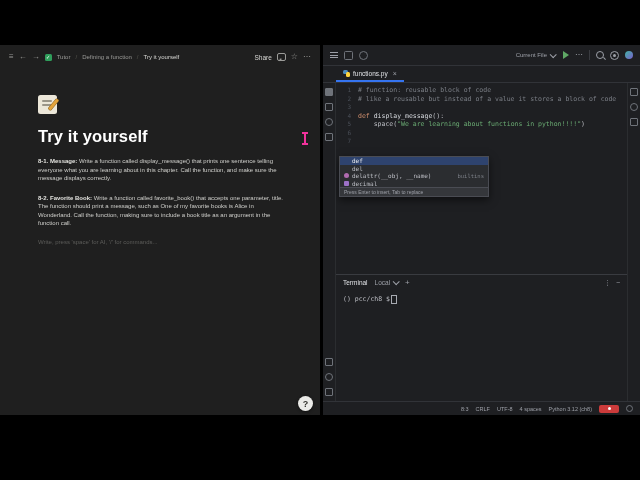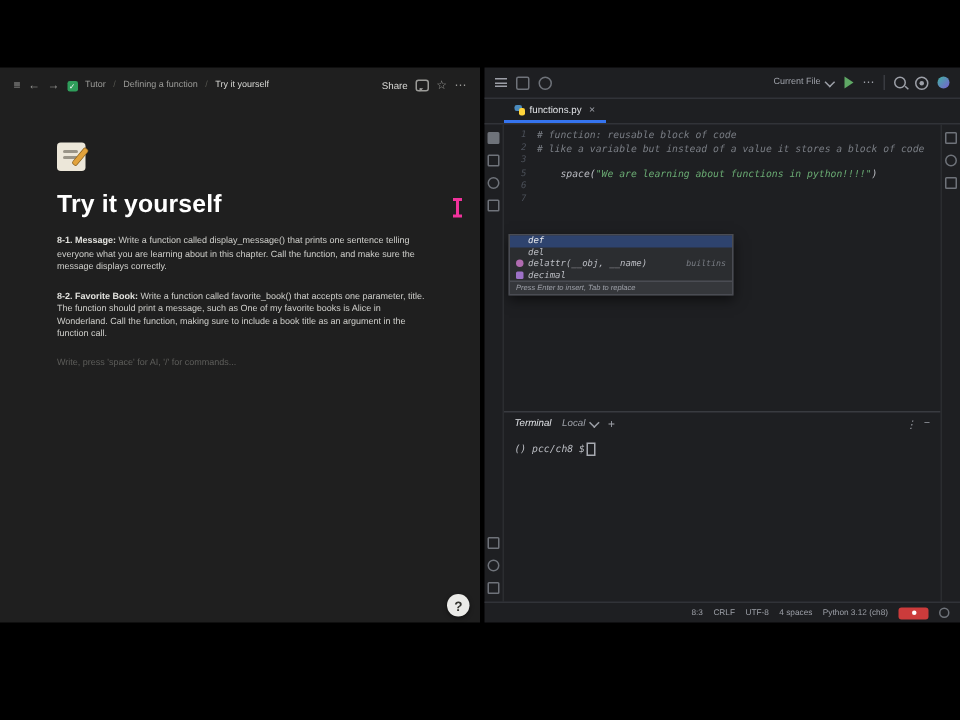"# function: reusable block of" .i-main { font-style: italic -> none }
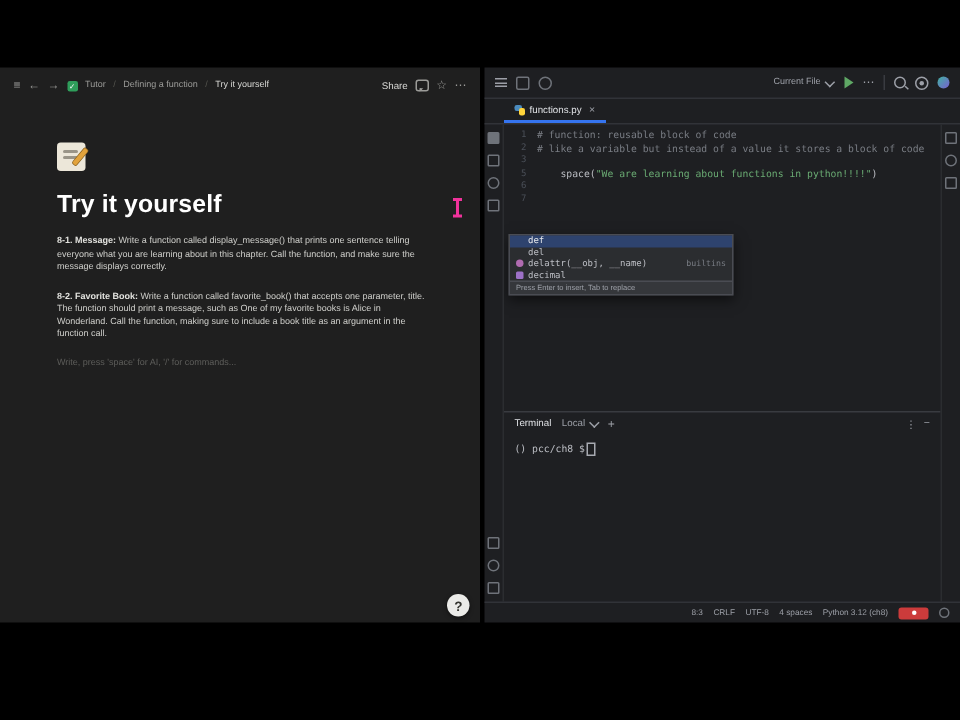"# like a variable but" span.tok-cmt { text: variable -> reusable }
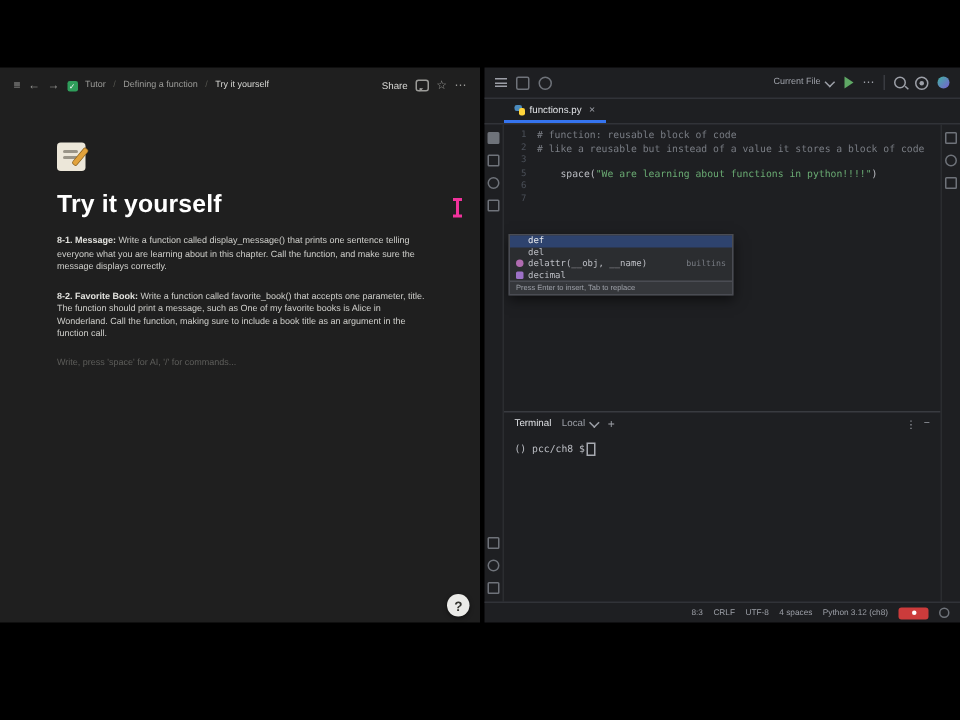"def display_message():" div.code-line { html: none -> <div> <span>4</span> <span><span>def </span><span>display_message</span><span>():</span></span> </div> }
